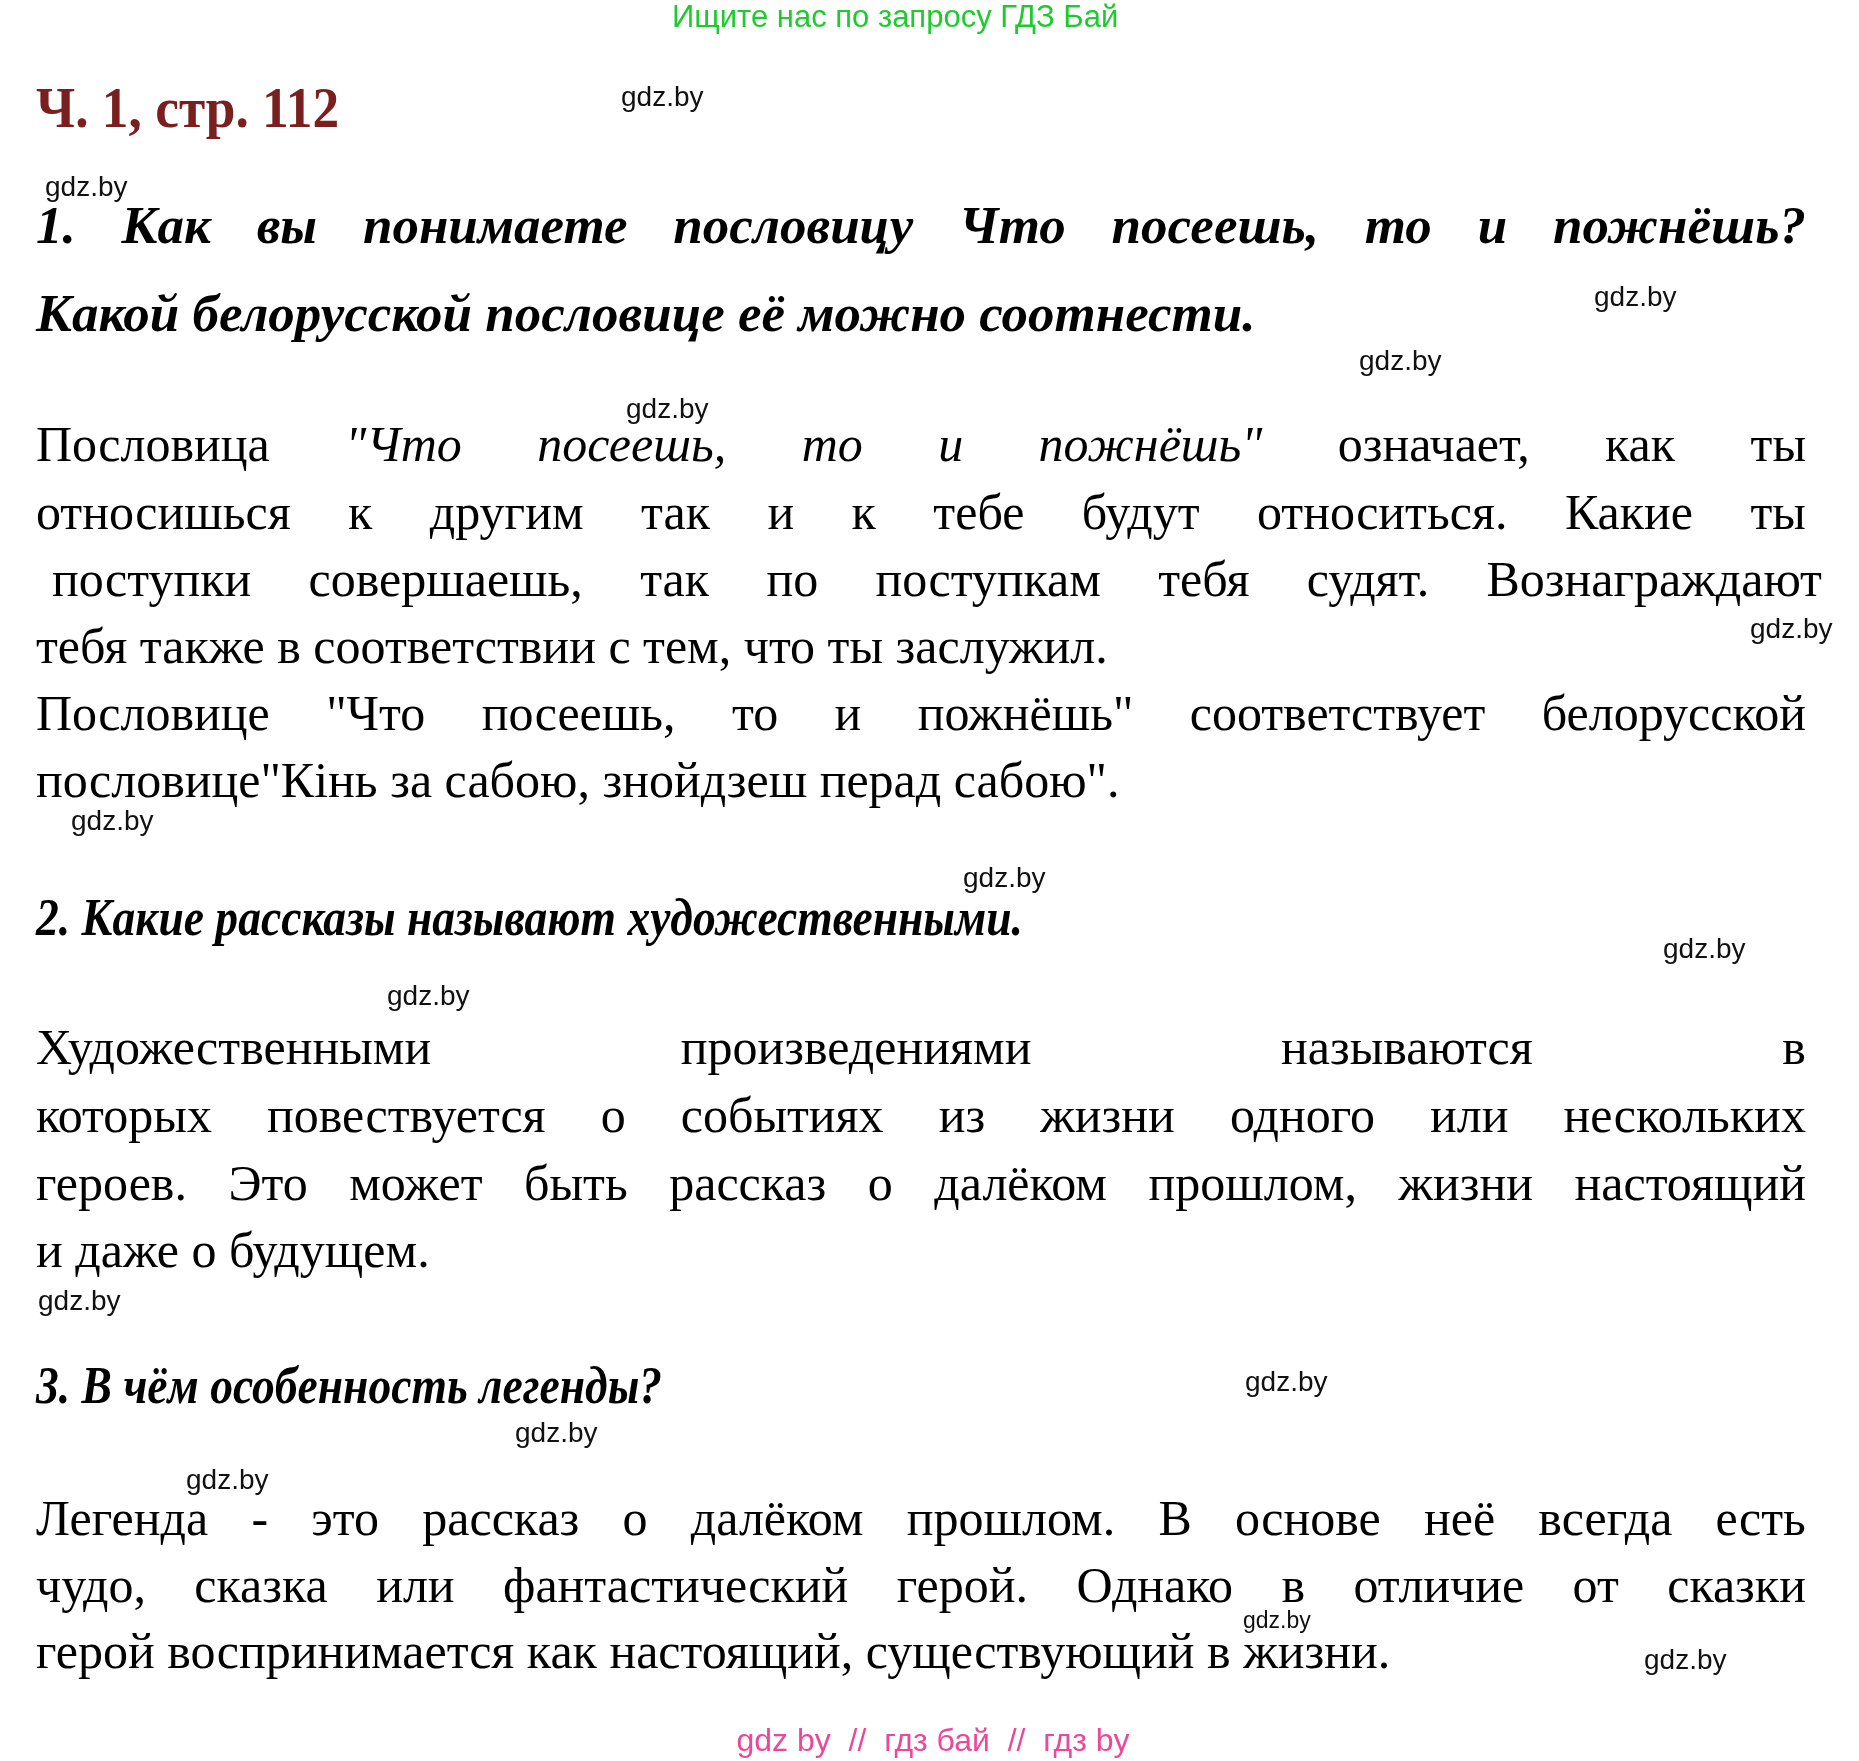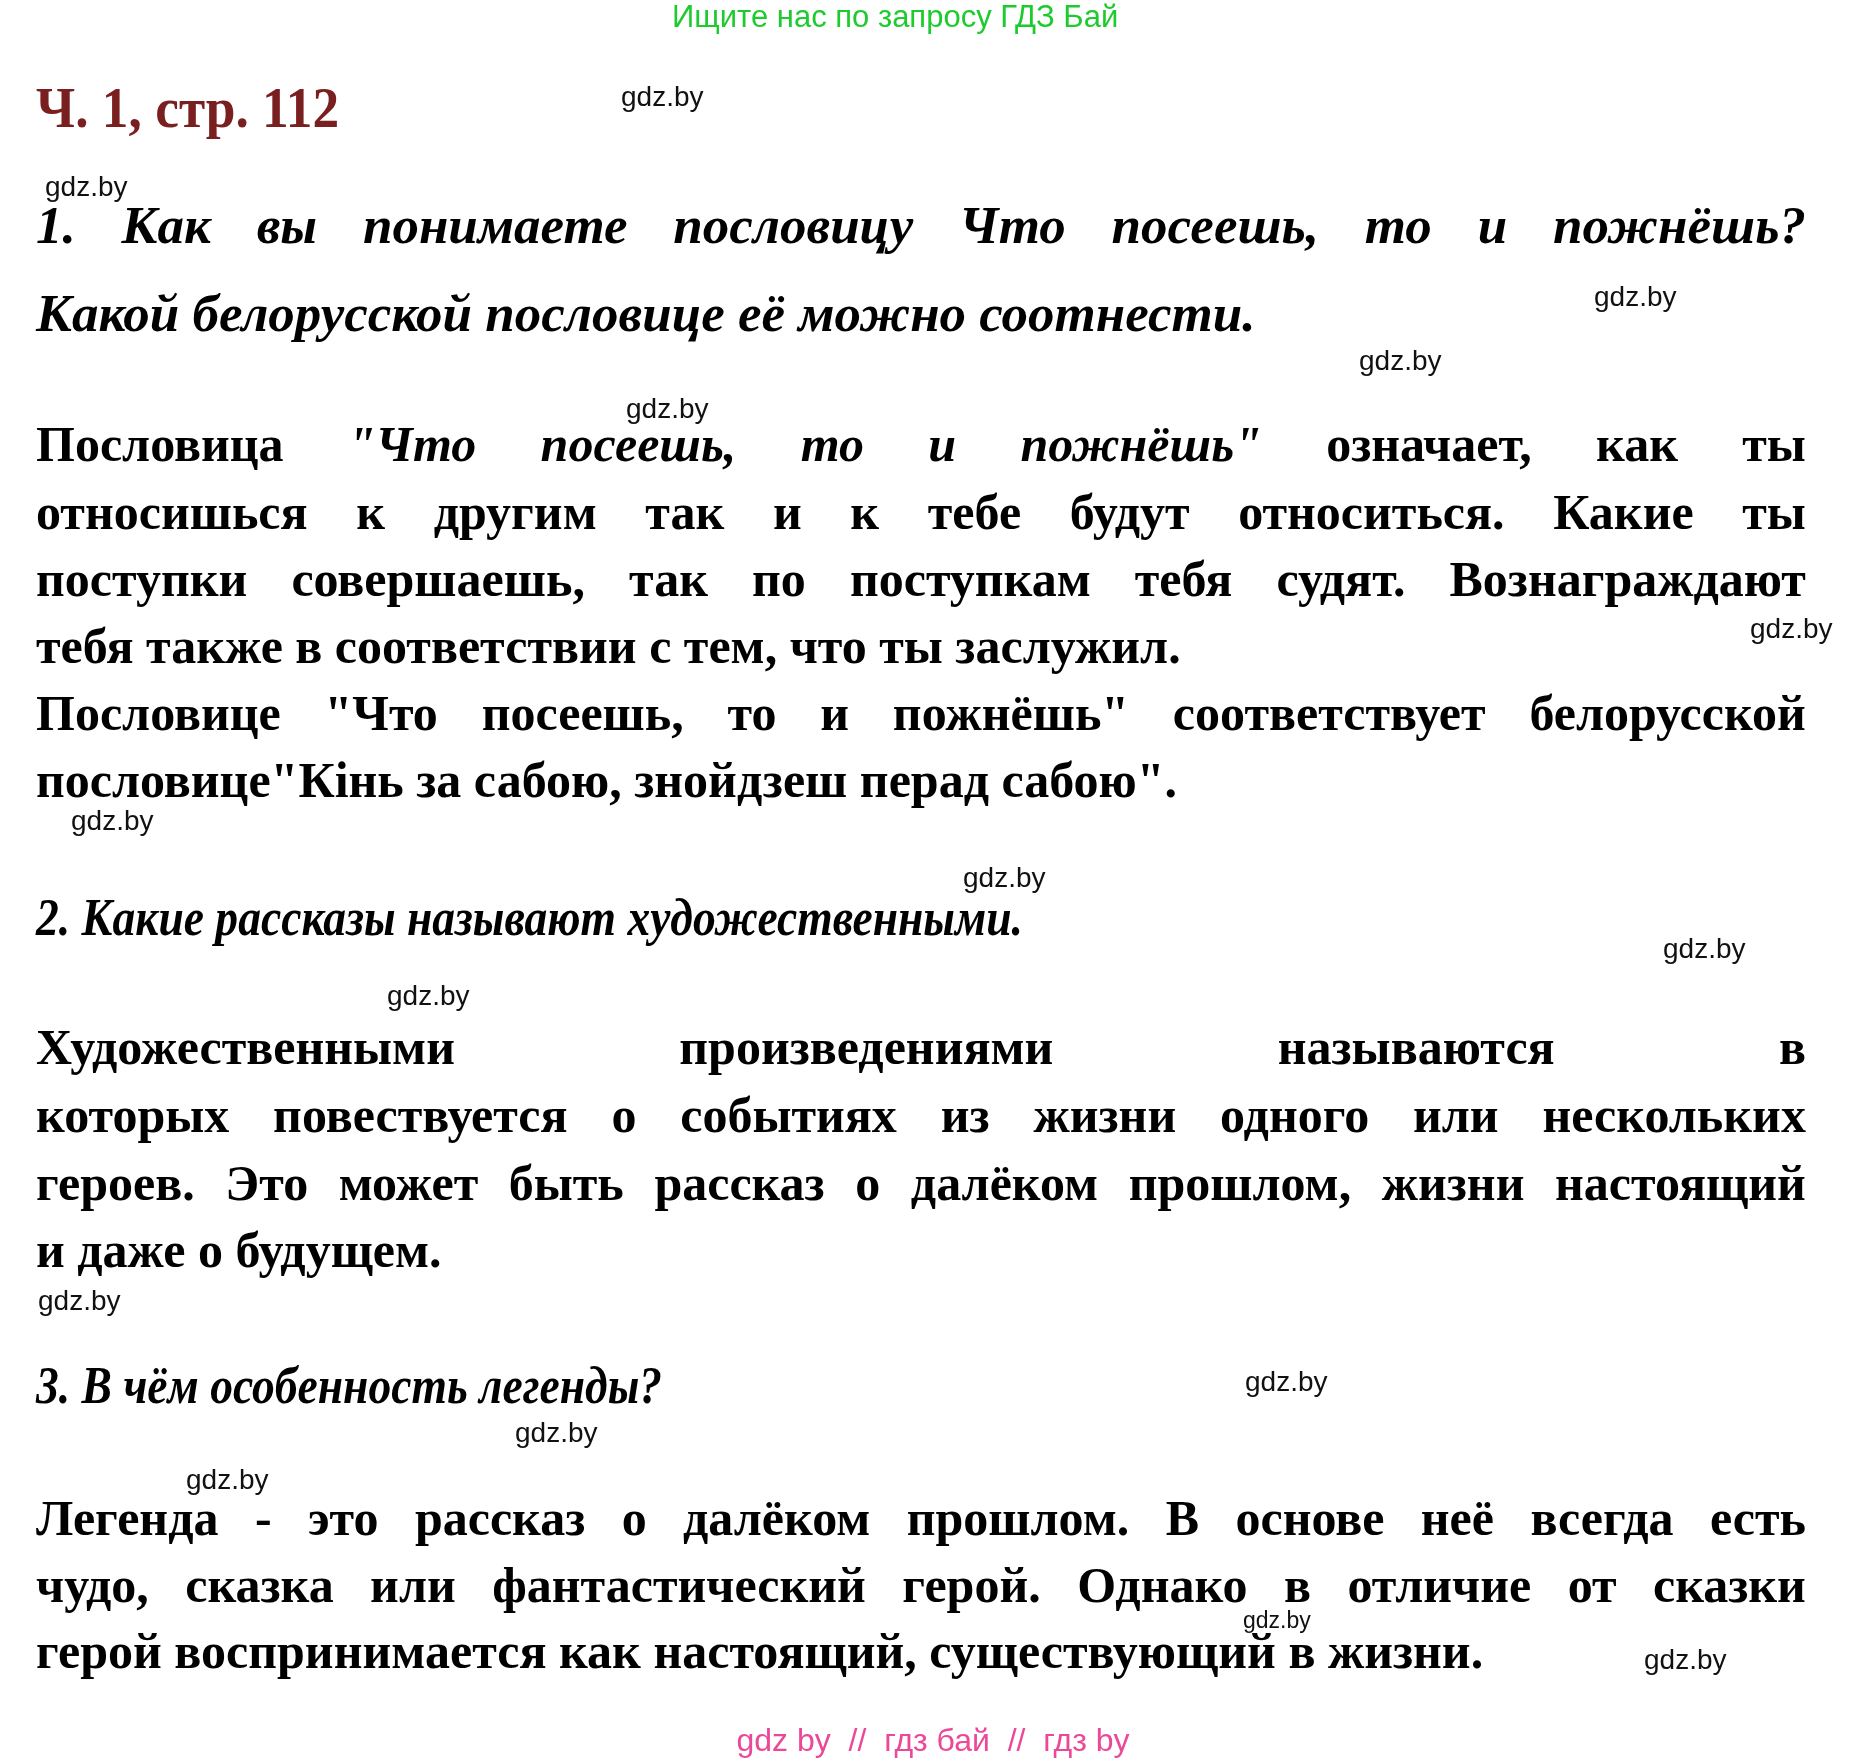"Пословица" .a { font-weight: bold -> none }
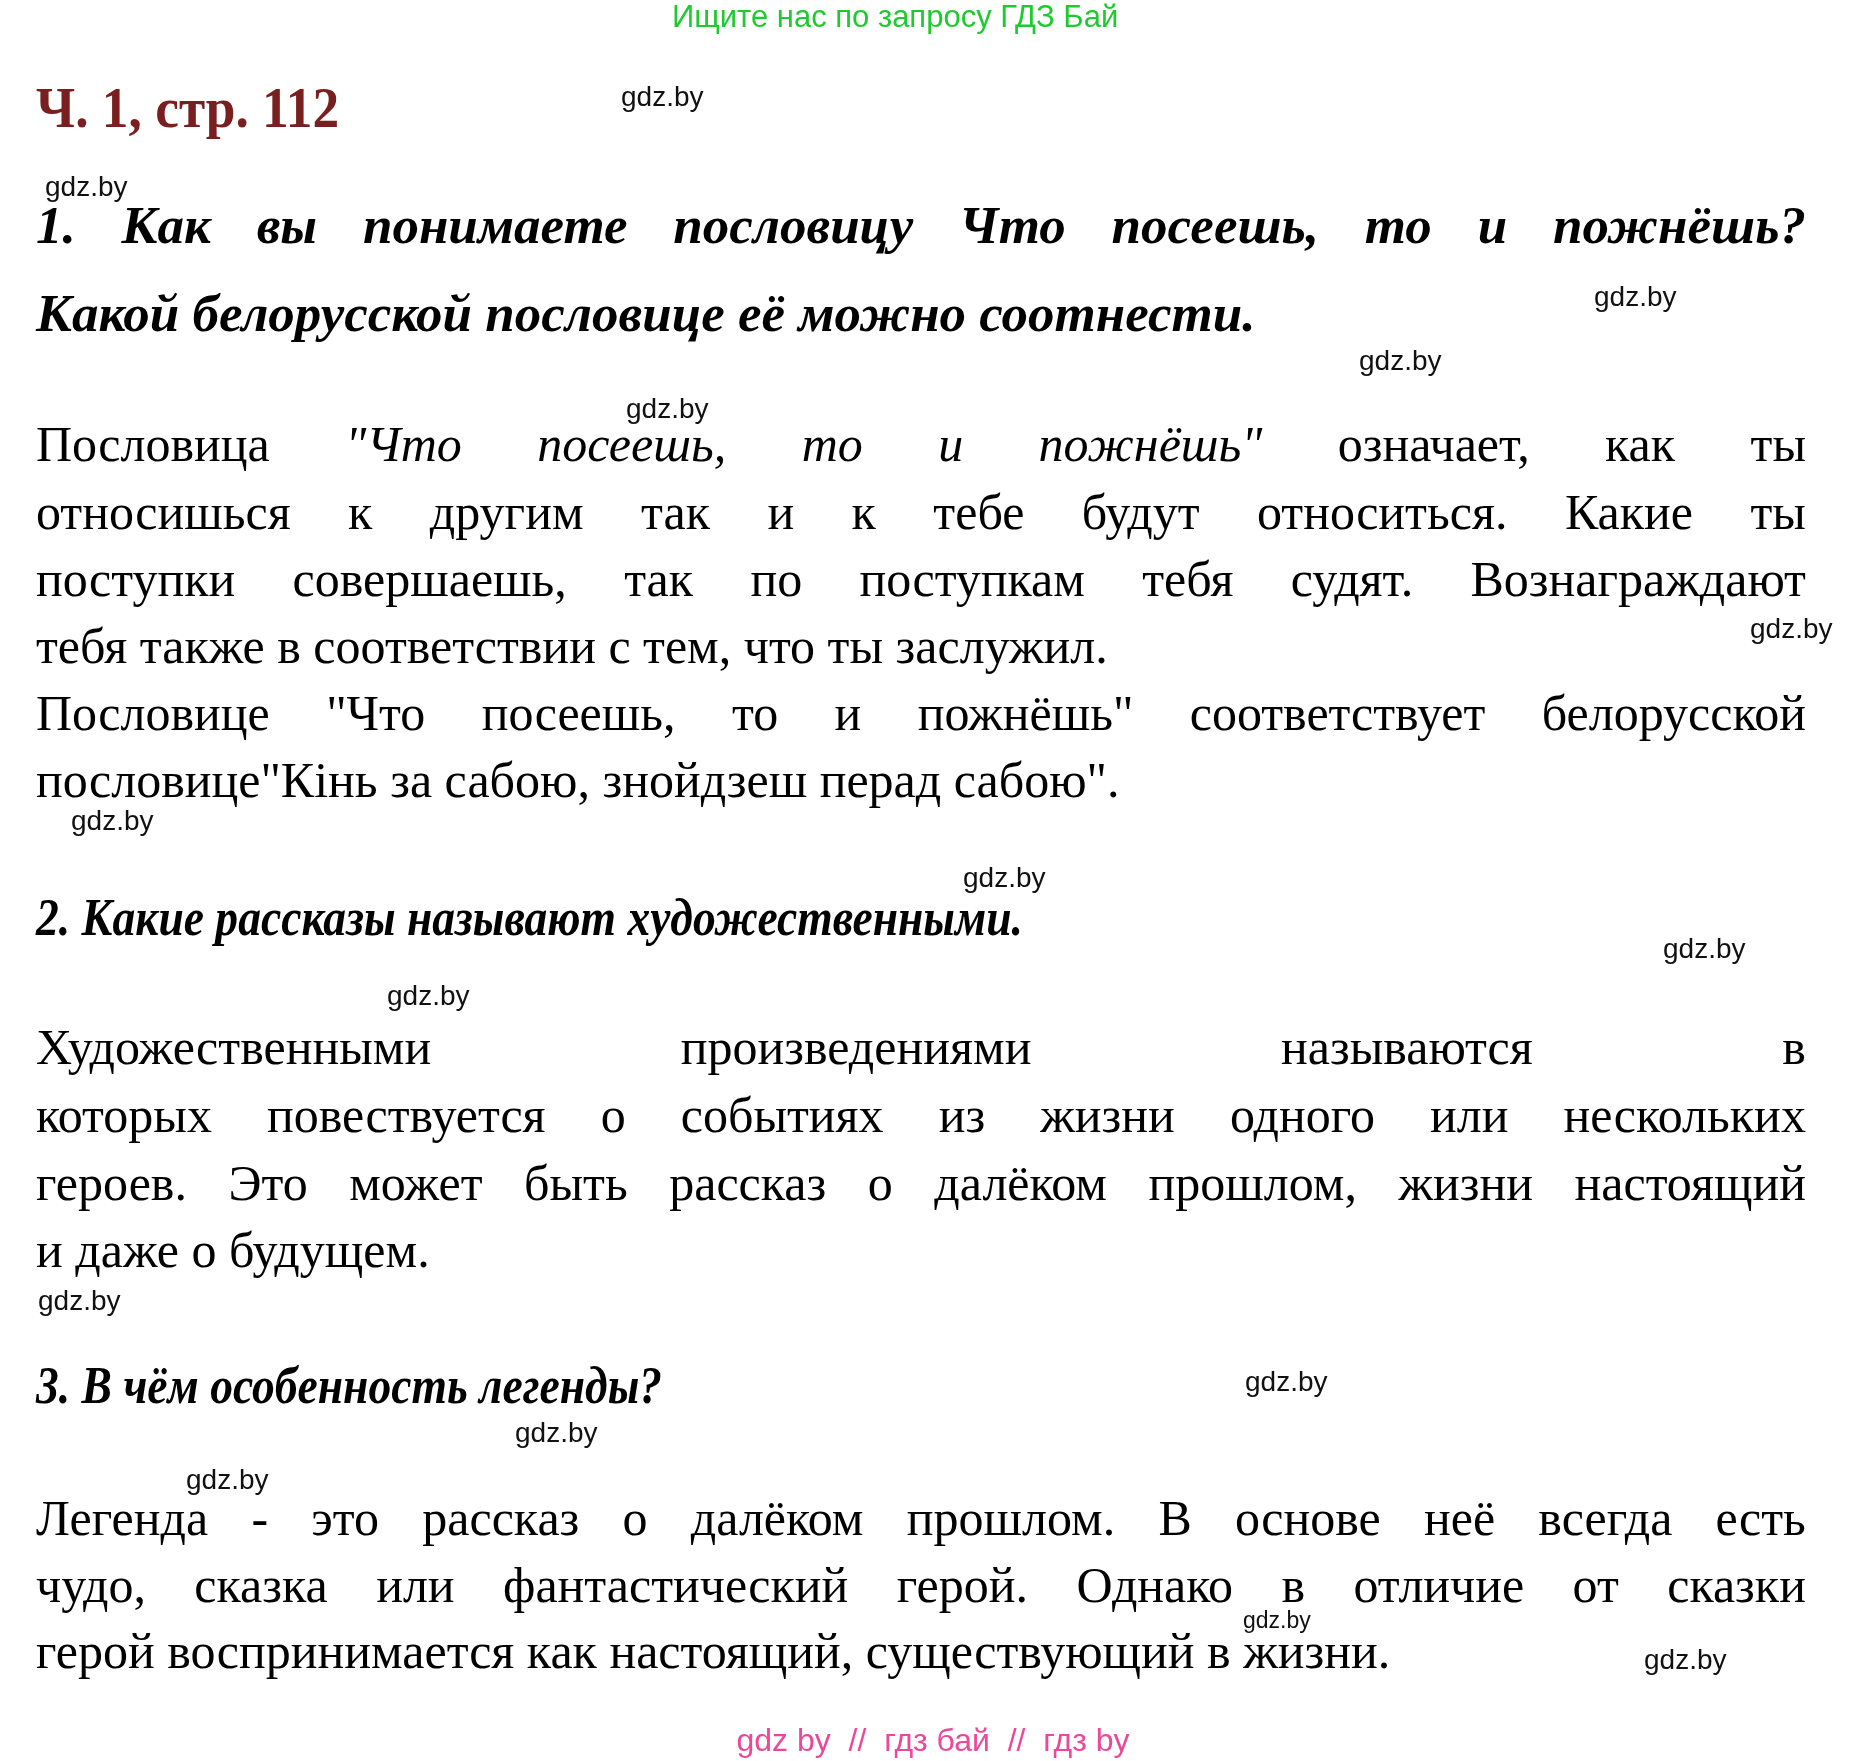"поступки" div.line { margin-left: none -> 16px }
